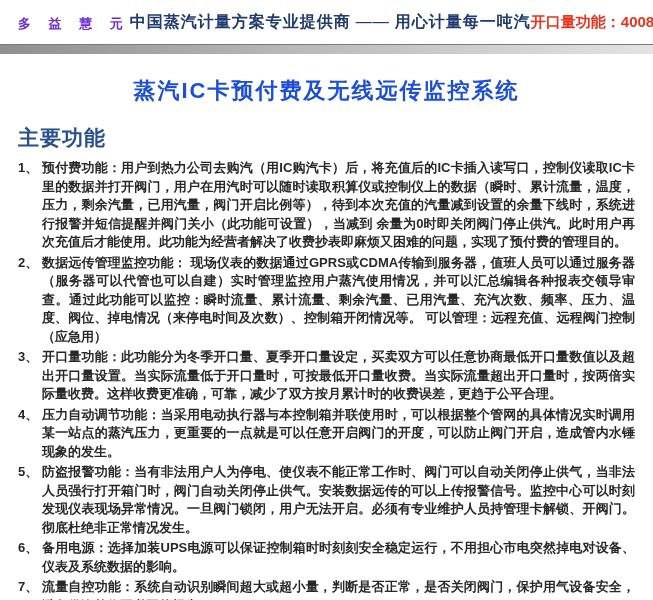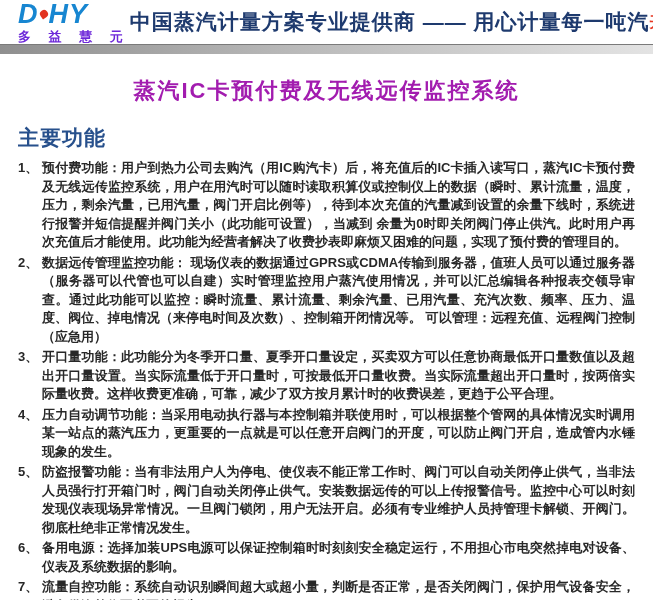"D HY" div { html: <div> <span>D</span><span></span><span>HY</span> </div> -> none }
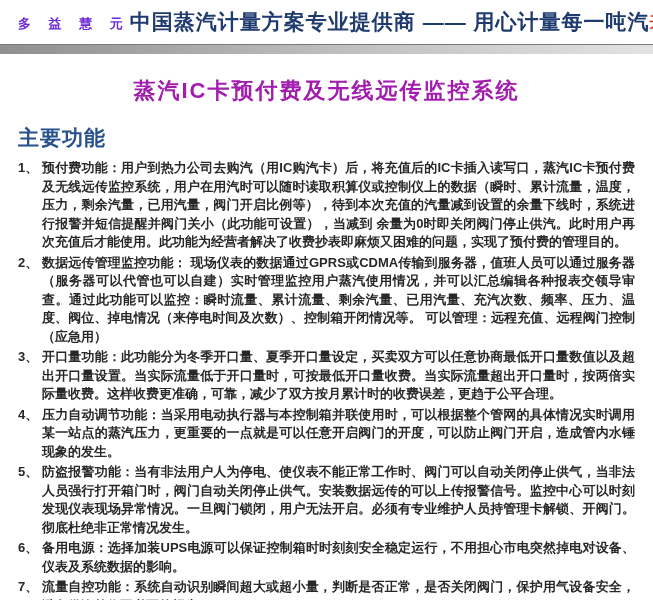"中国蒸汽计量方案专业提供商 —— 用心计量每一吨汽" .slogan { font-family: none -> Liberation Serif, serif; font-size: 21px -> 16px }
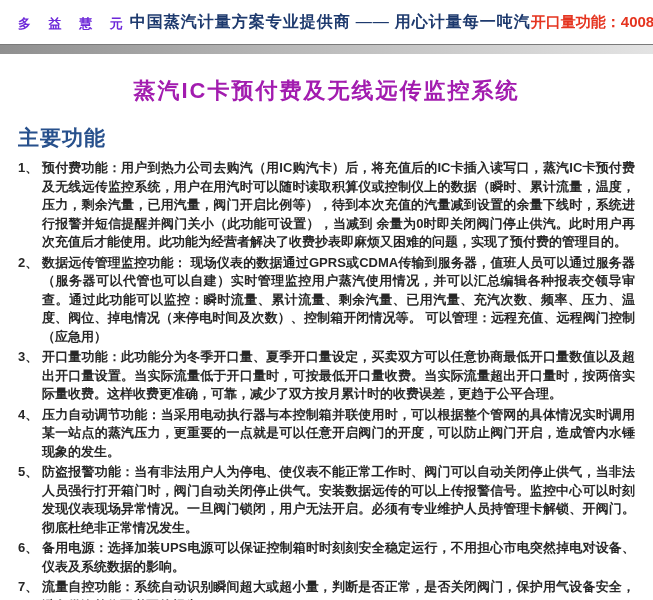"蒸汽IC卡预付费及无线远传监控系统" .page-title { color: #a21caf -> #1d4ed8 }
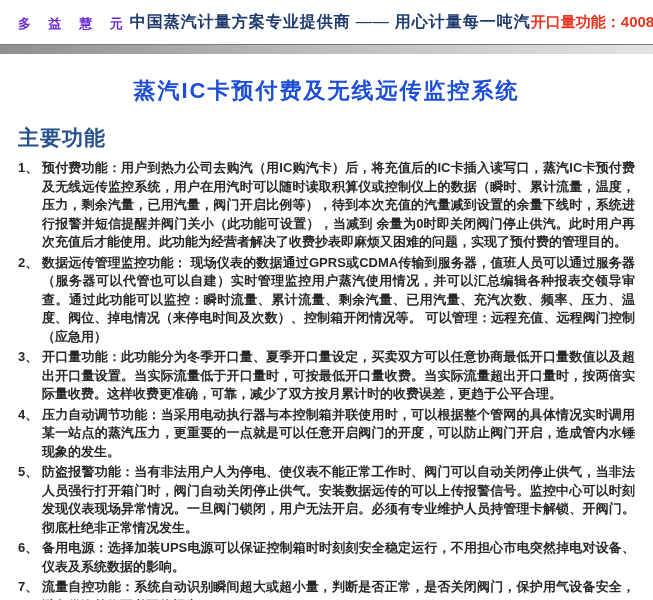"预付费功能：用户到热力公司去购汽（用IC购汽卡）后，将充值后的IC卡插入读写口，" div.txt { text: 蒸汽IC卡预付费及无线远传监控系统 -> 控制仪读取IC卡里的数据并打开阀门 }
